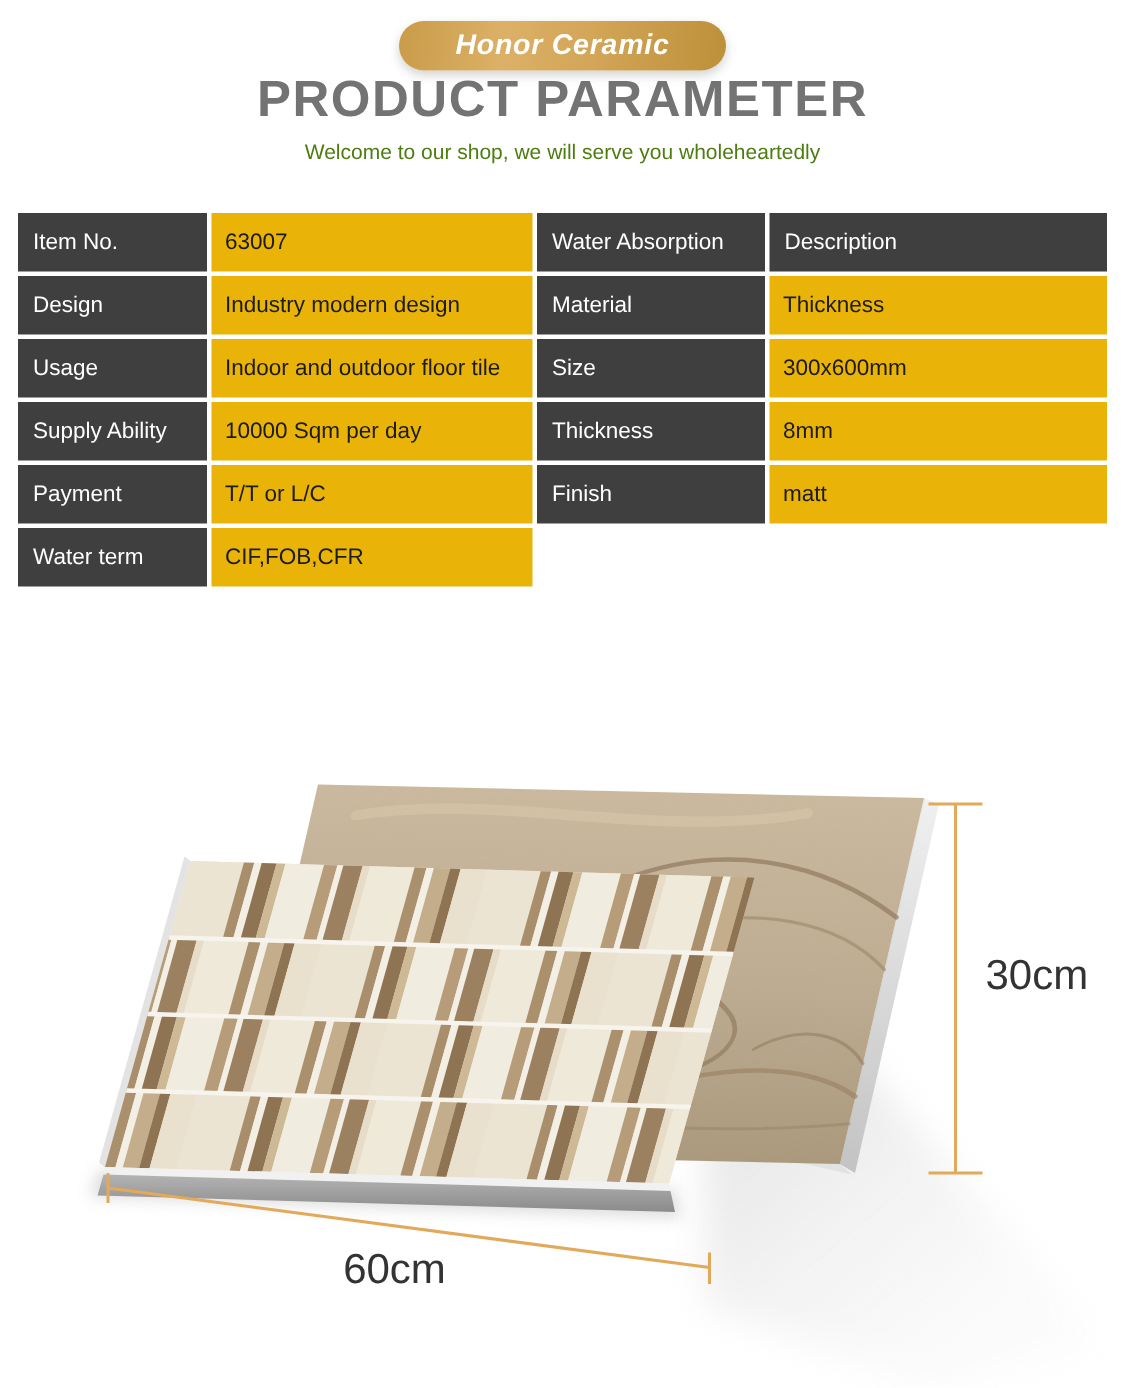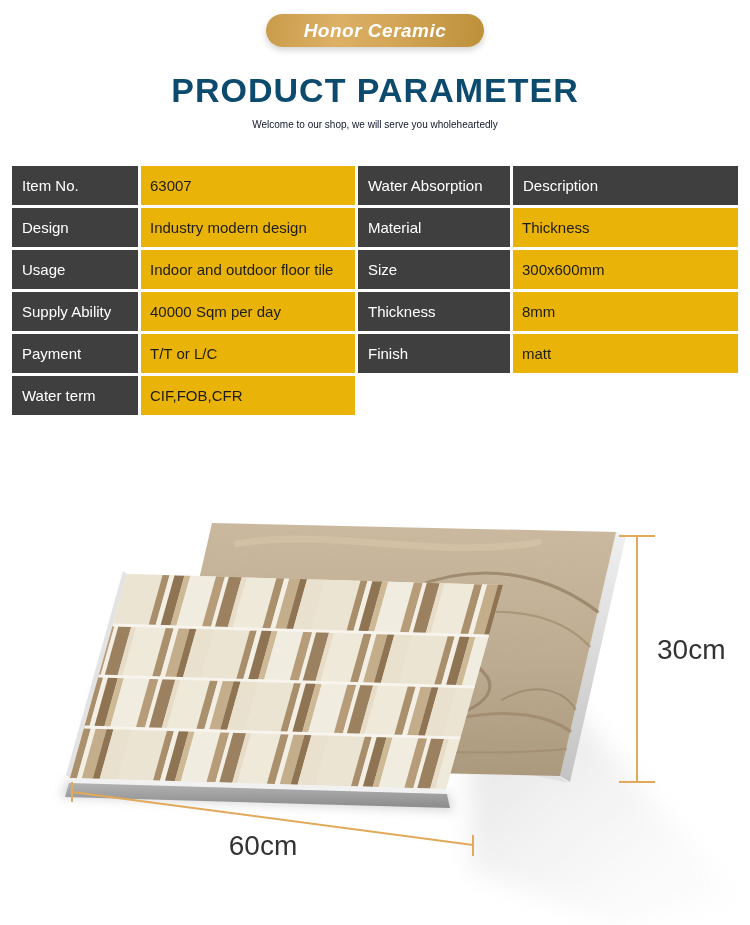"PRODUCT PARAMETER" .title { color: #0c4a6e -> #737373; margin-top: 24px -> 0 }
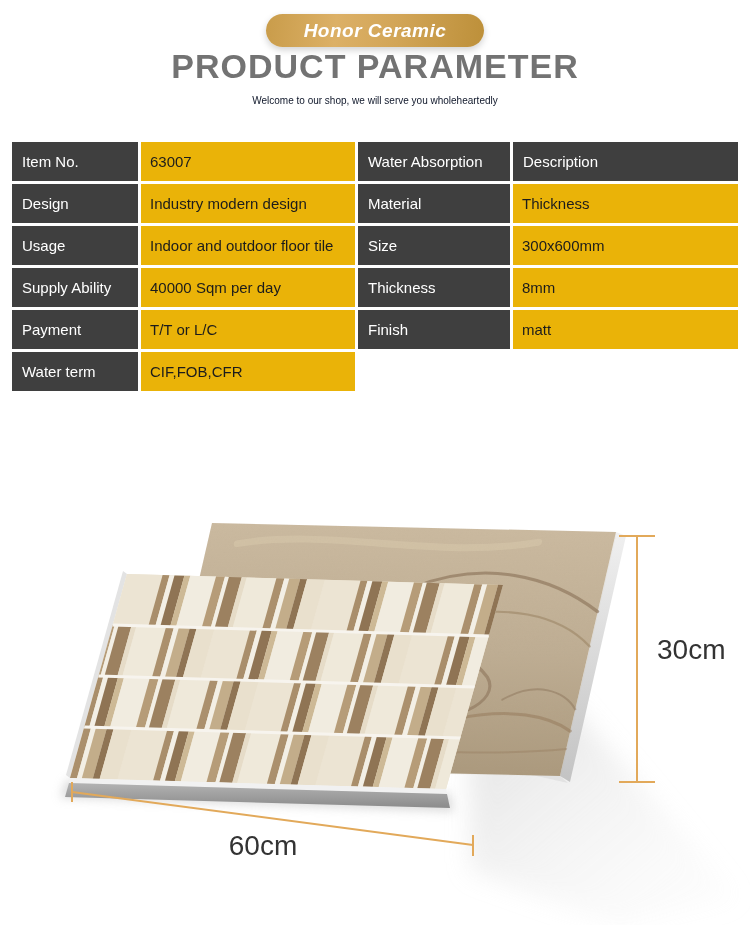"Welcome to our shop, we" .subtitle { color: #0f172a -> #4d7c0f; font-size: 10px -> 14px }
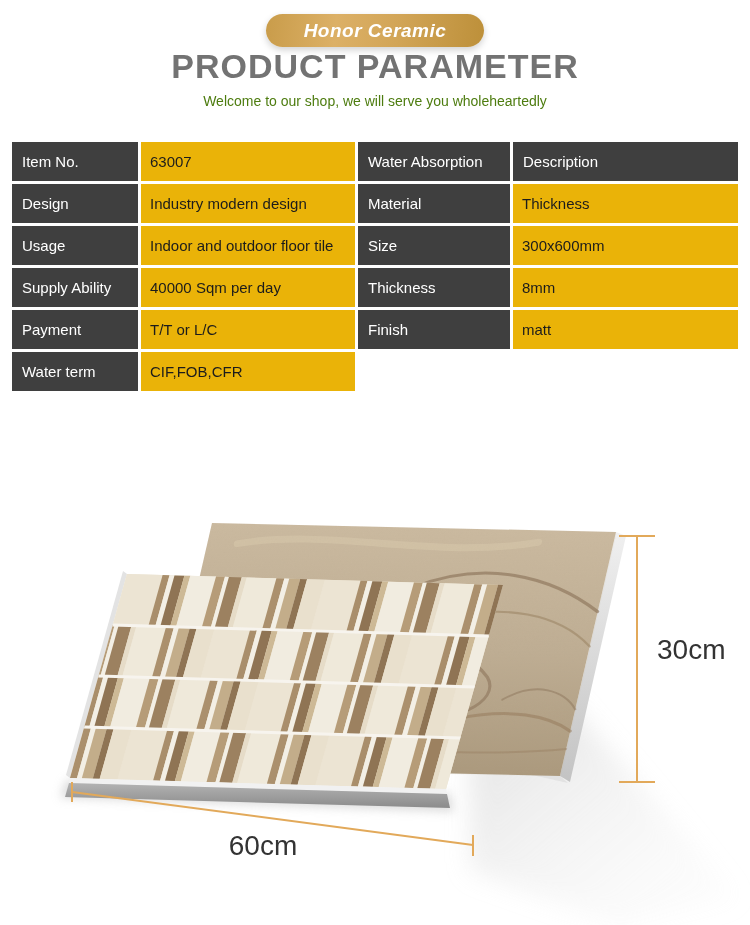"40000 Sqm per day" div.cell { text: 40000 -> 10000 }
